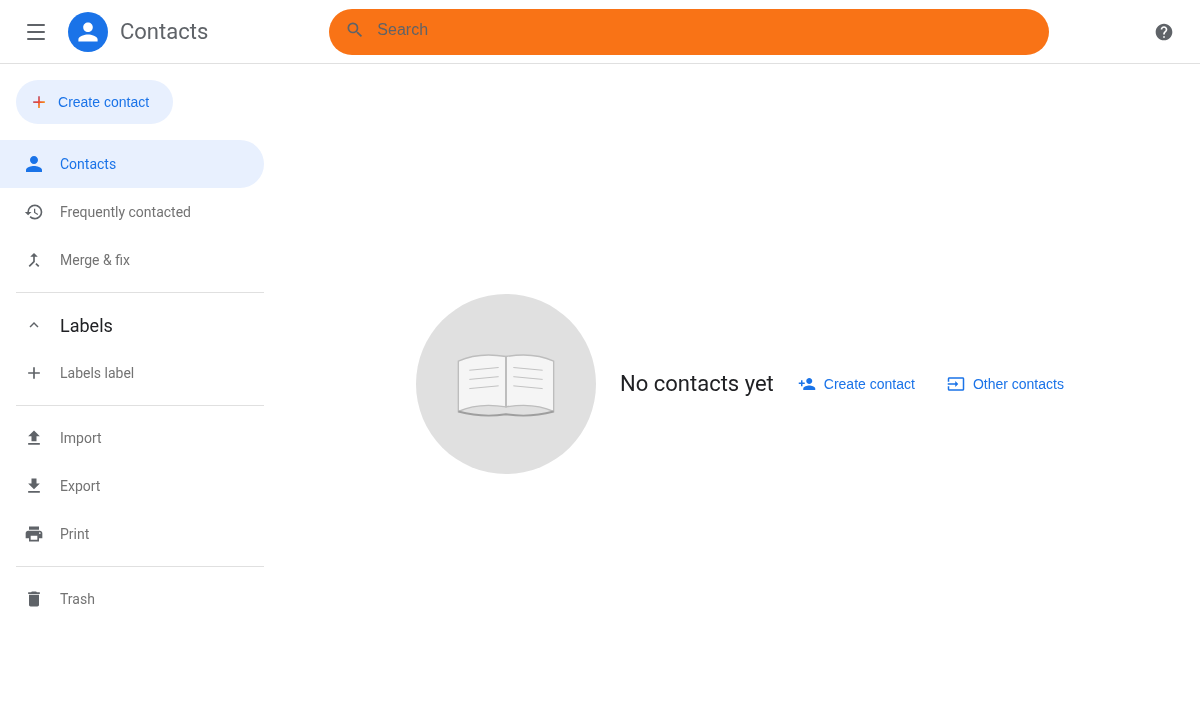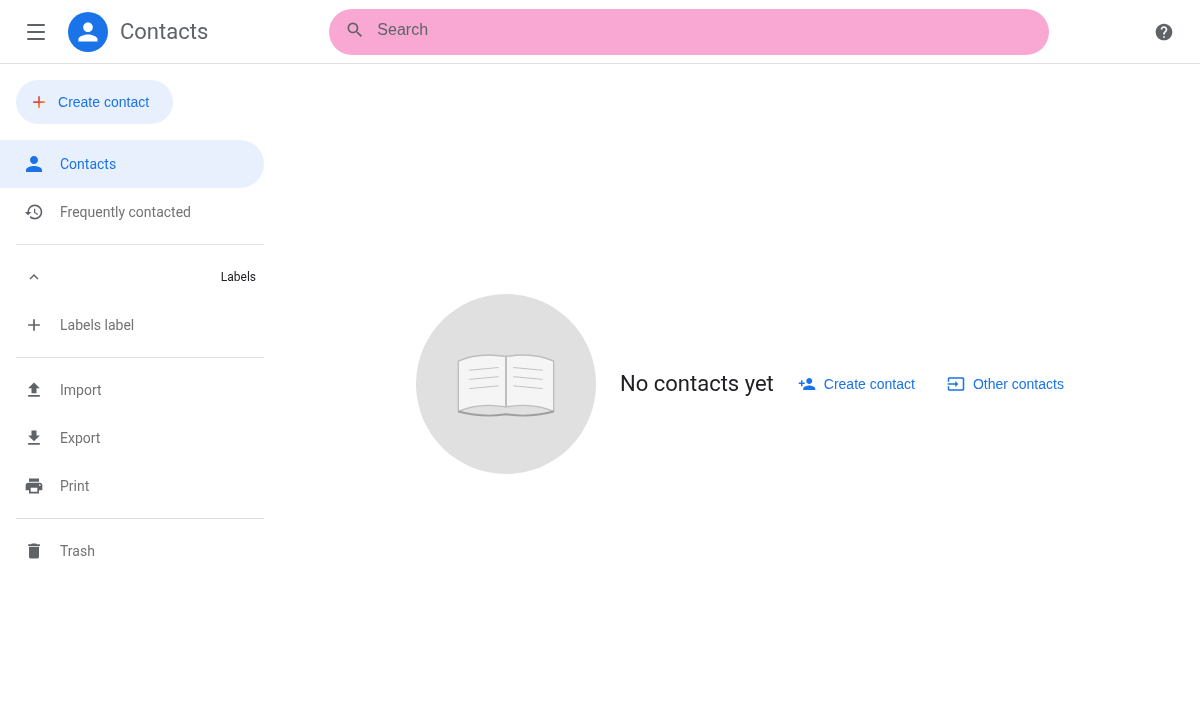"Search" .search-bar input { background: #f9a8d4 -> #f97316 }
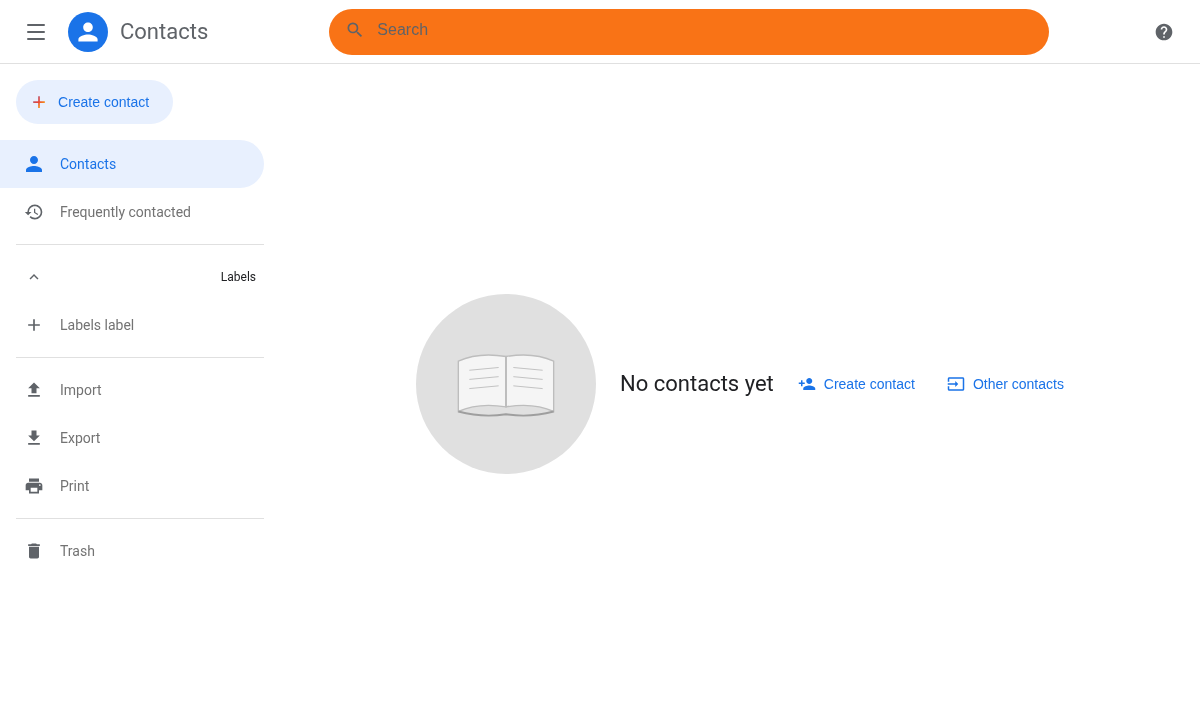"Merge & fix" div.nav-item { html: none -> <div> <div> <svg> <path></path> </svg> </div> <span>Merge &amp; fix</span> </div> }
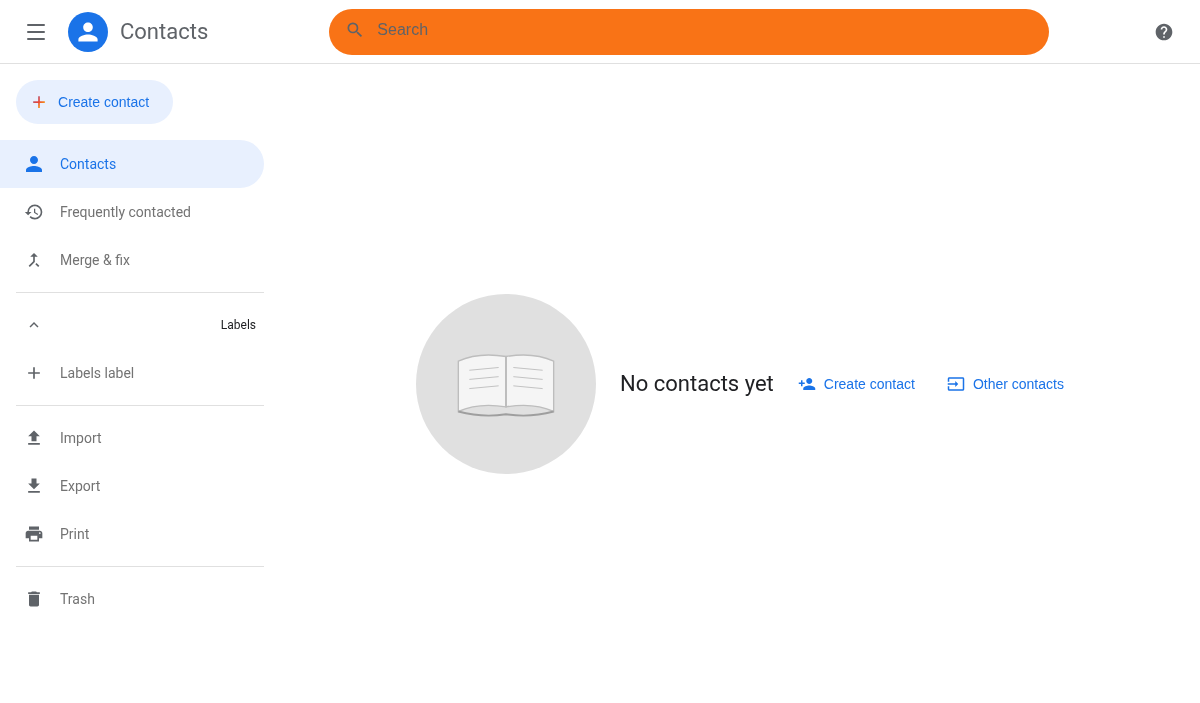"Labels" .labels-header { font-size: 12px -> 18px; justify-content: space-between -> none }
